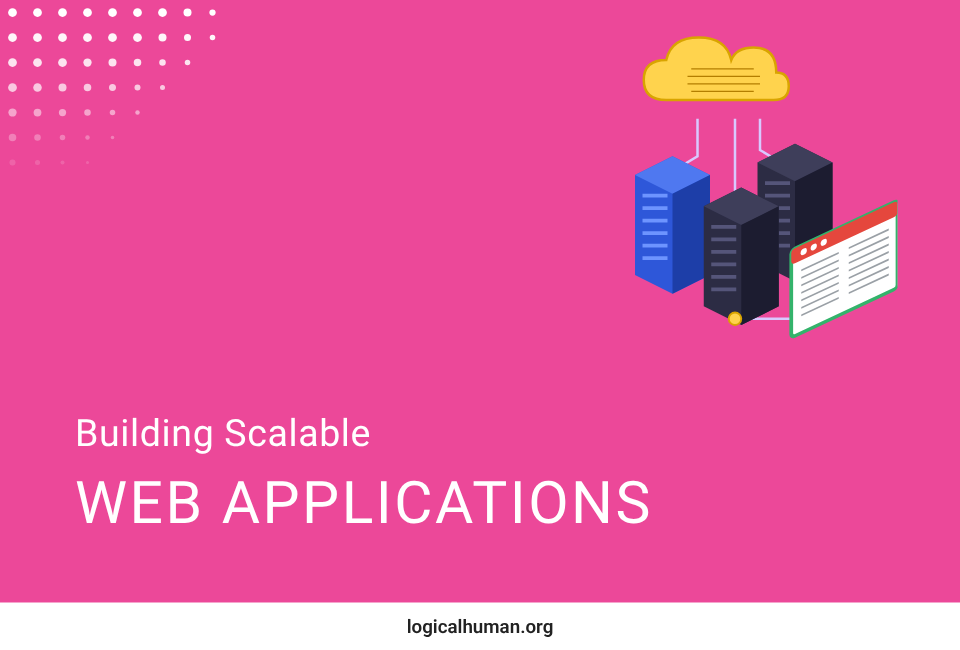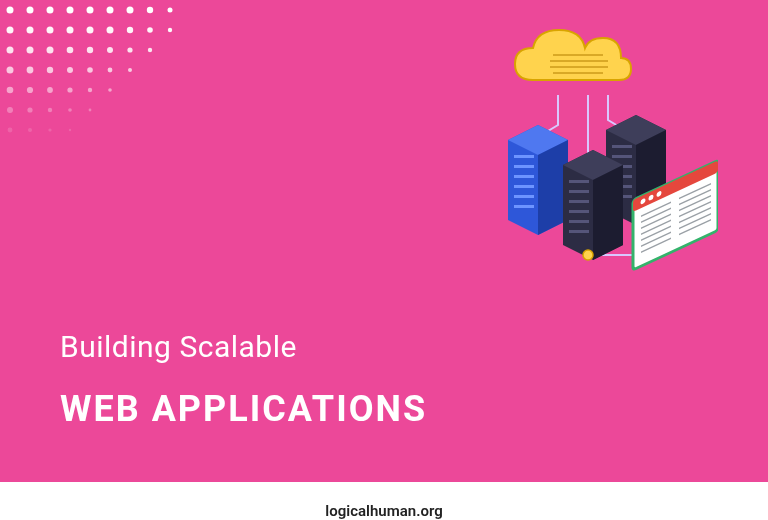"WEB APPLICATIONS" .heading .line2 { font-size: 36px -> 47px; font-weight: 700 -> 400; margin-top: 24px -> 10px }
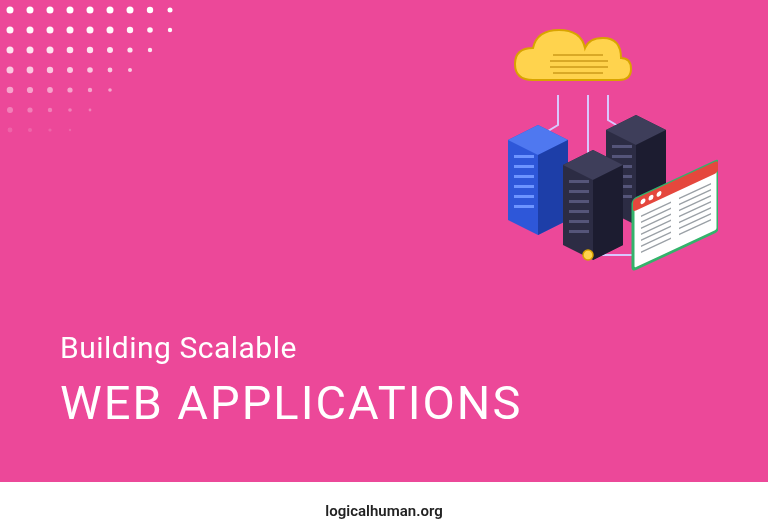"logicalhuman.org" .footer { align-items: flex-end -> center }
